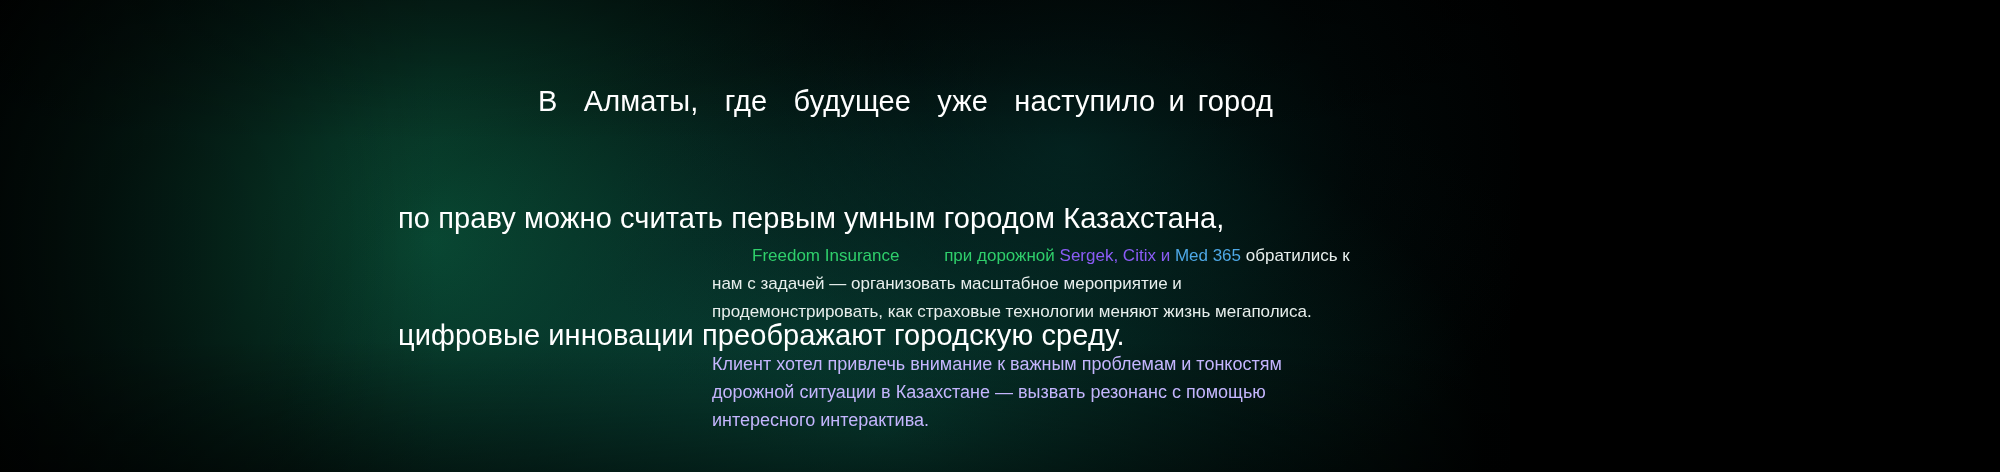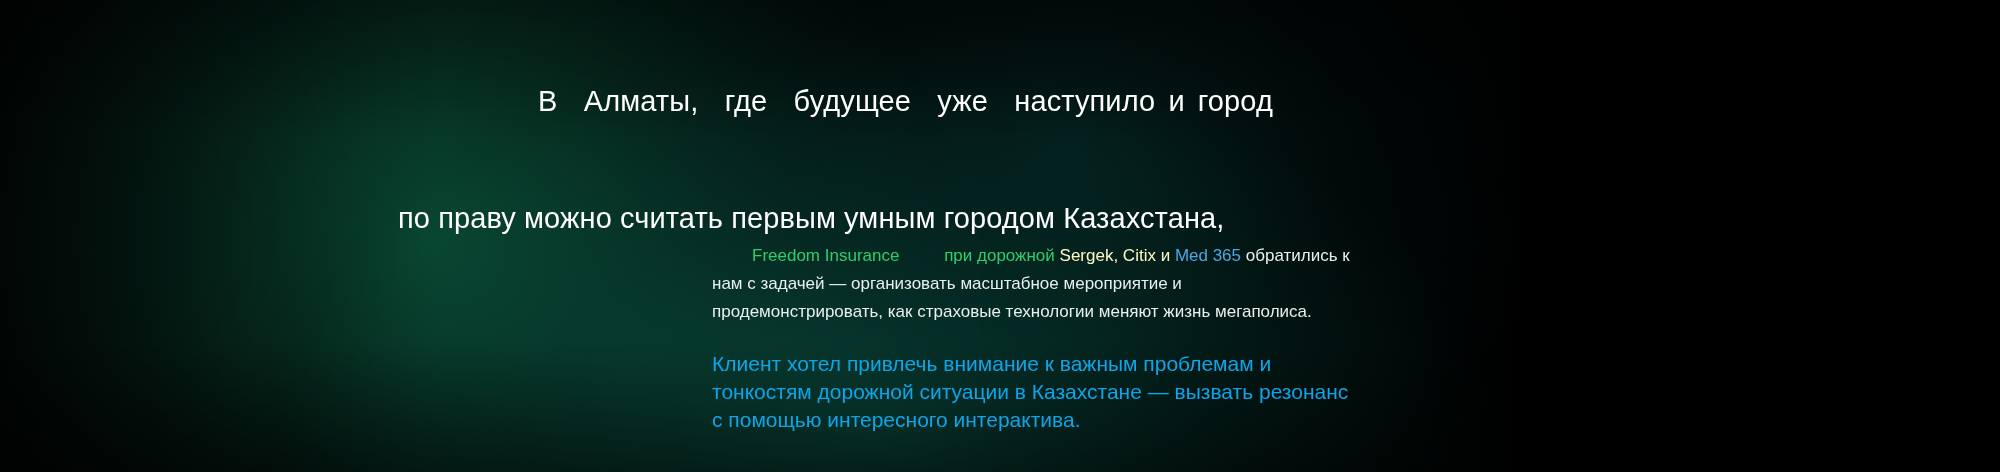"Sergek, Citix" .lead .accent-teal { color: #fef9c3 -> #8b5cf6 }
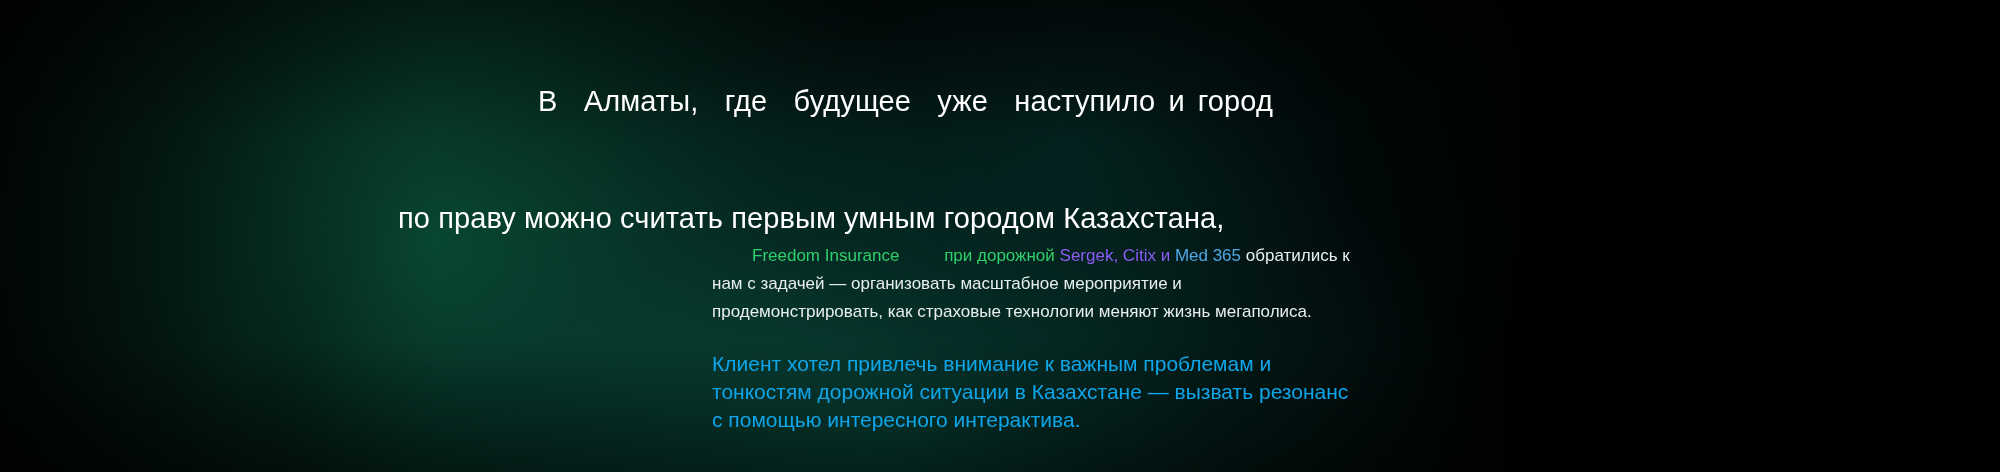"цифровые инновации преображают городскую" span.l3 { html: none -> <span>цифровые инновации преображают городскую среду.</span> }
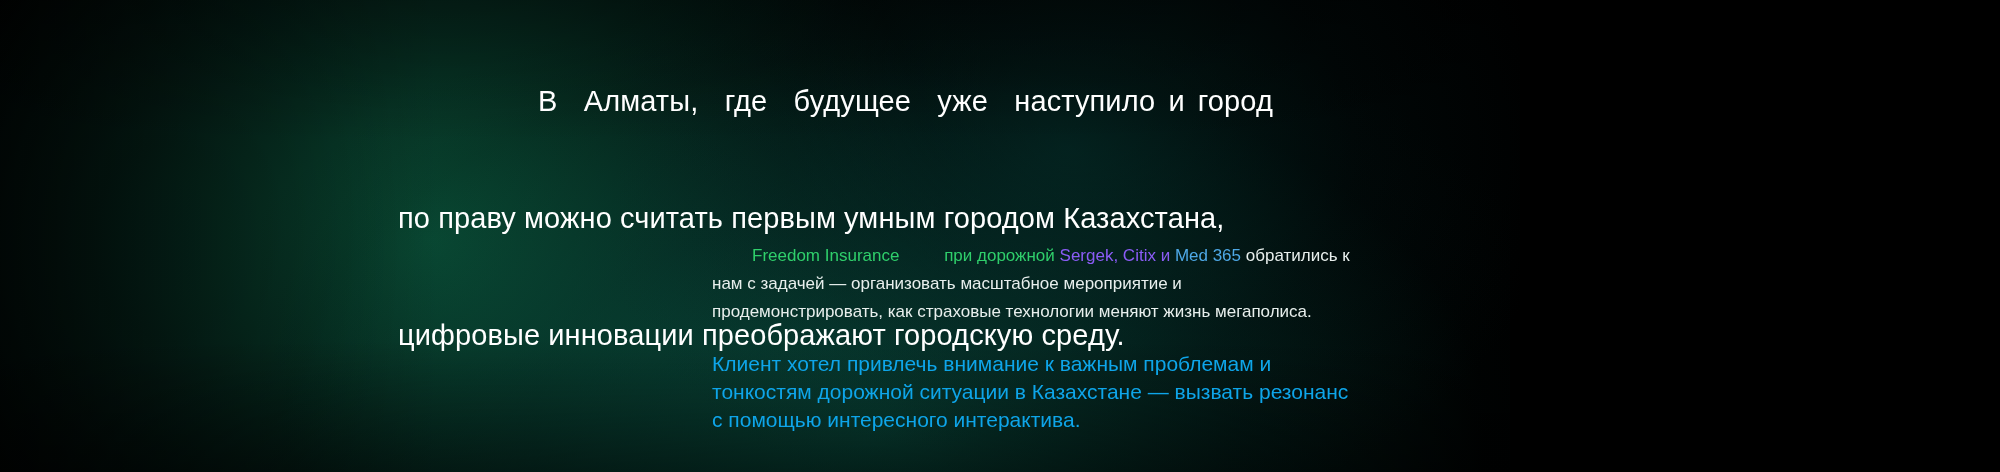"Клиент хотел привлечь внимание к" .para { color: #0ea5e9 -> #c4b5fd; font-size: 21px -> 18px }
